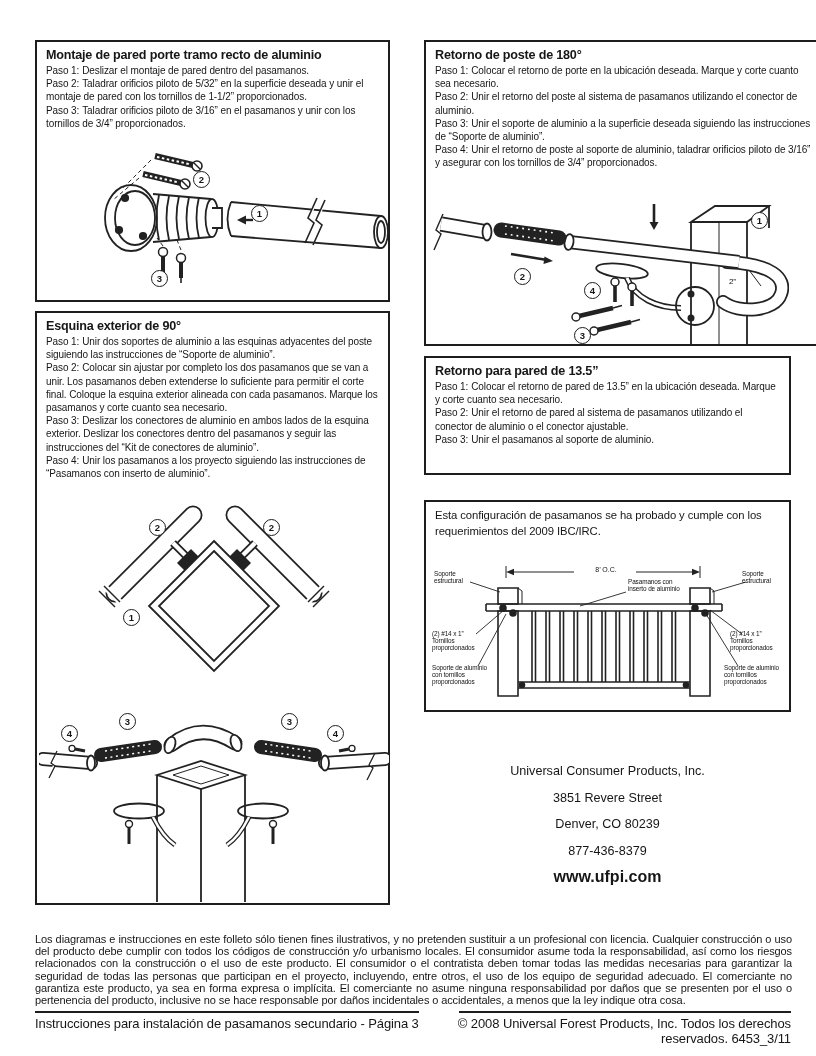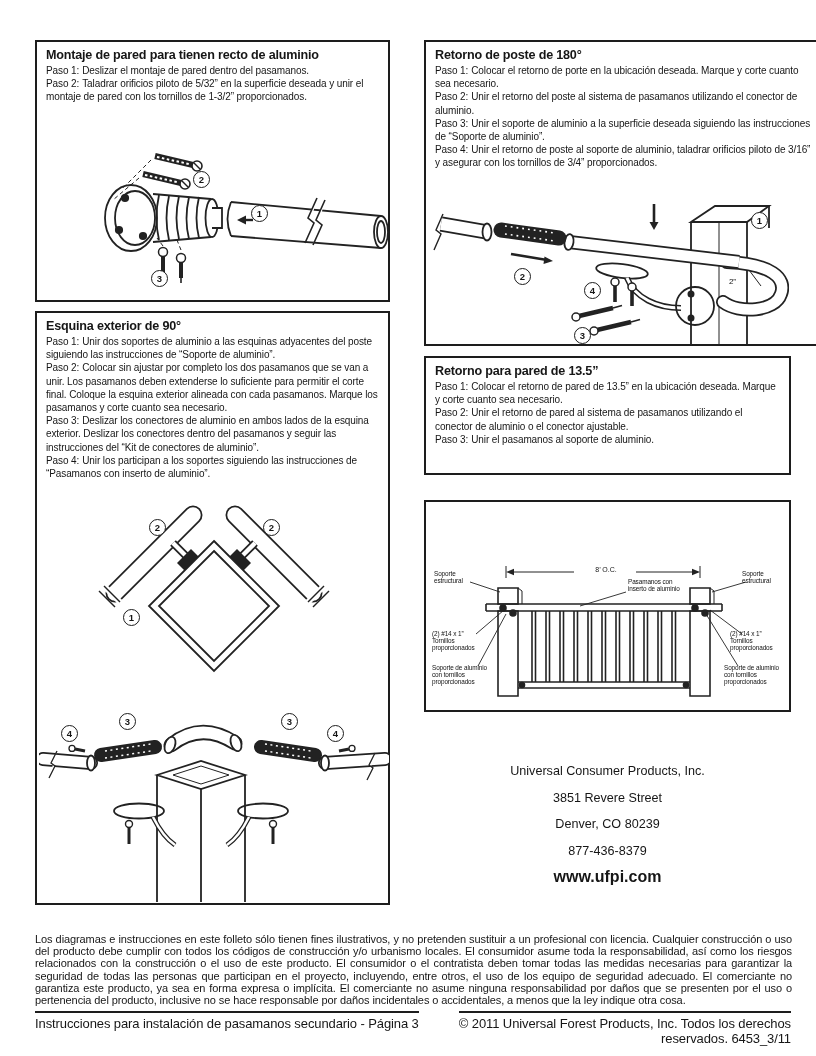"Montaje de pared para tienen" h2 { text: para tienen -> porte tramo }
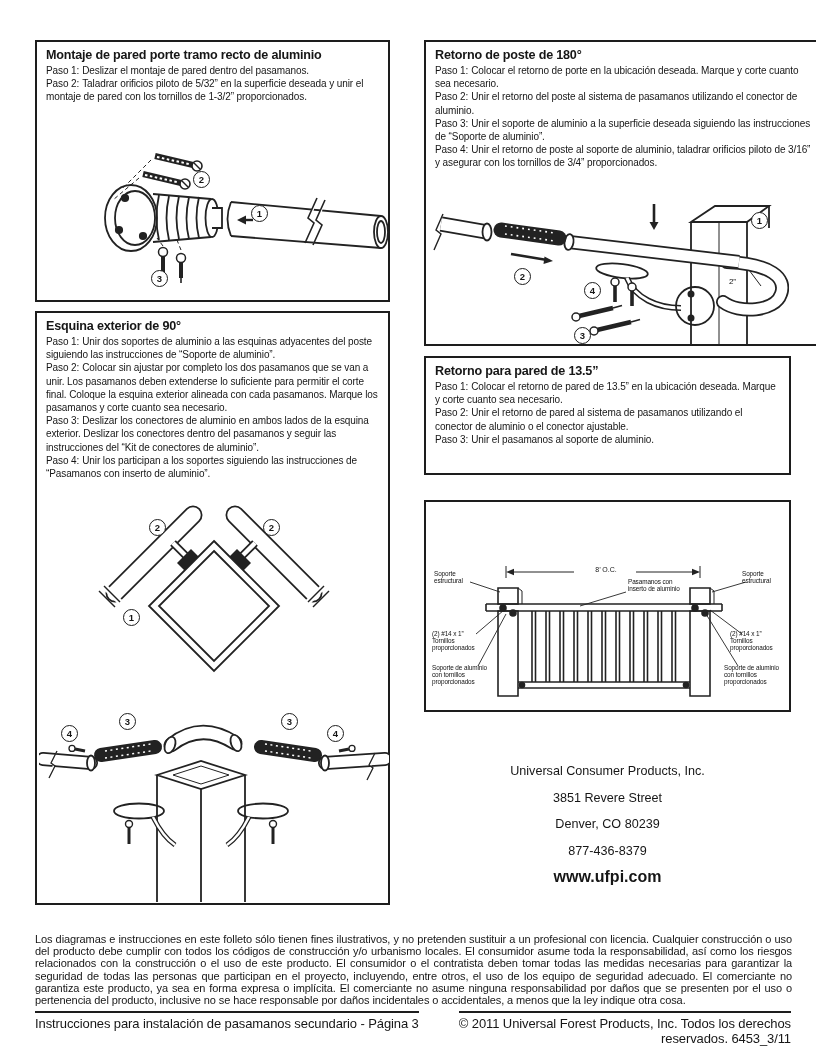"Taladrar orificios piloto de 5/32”" span { text: 1-3/2 -> 1-1/2 }
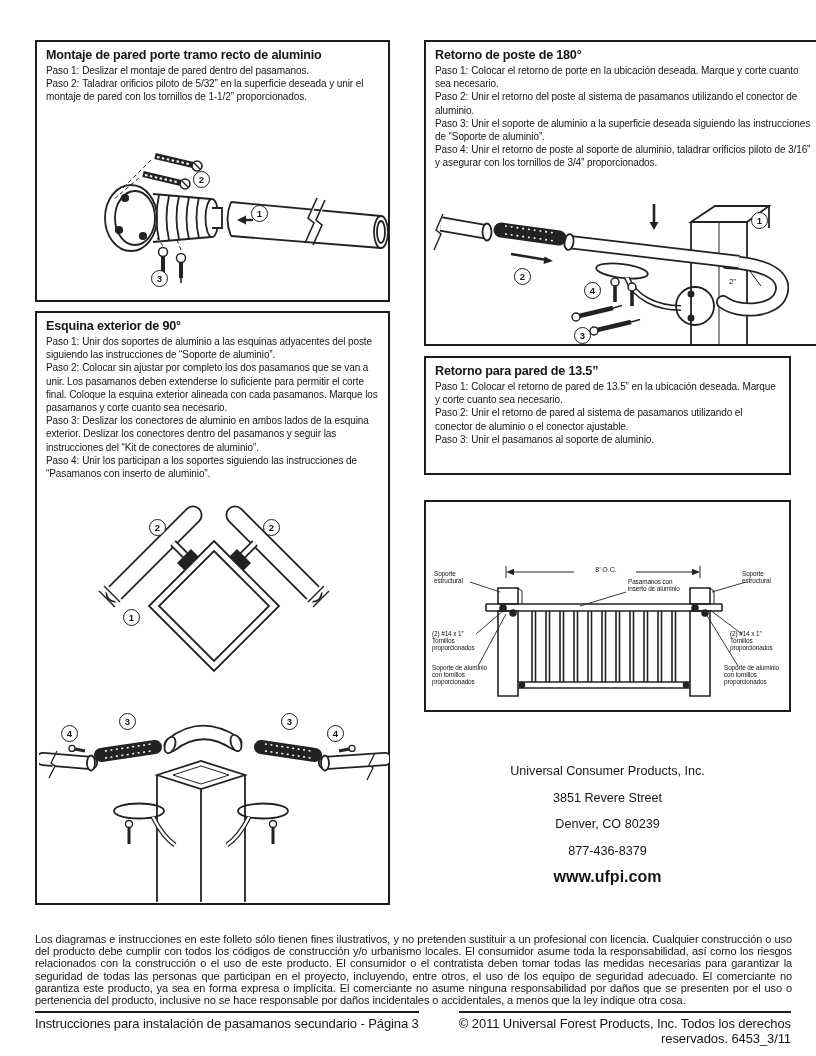"Paso 3: Taladrar orificios piloto" div.step { html: none -> <div><b>Paso 3:</b><span>Taladrar orificios piloto de 3/16” en el pasamanos y unir con los tornillos de 3/4” proporcionados.</span></div> }
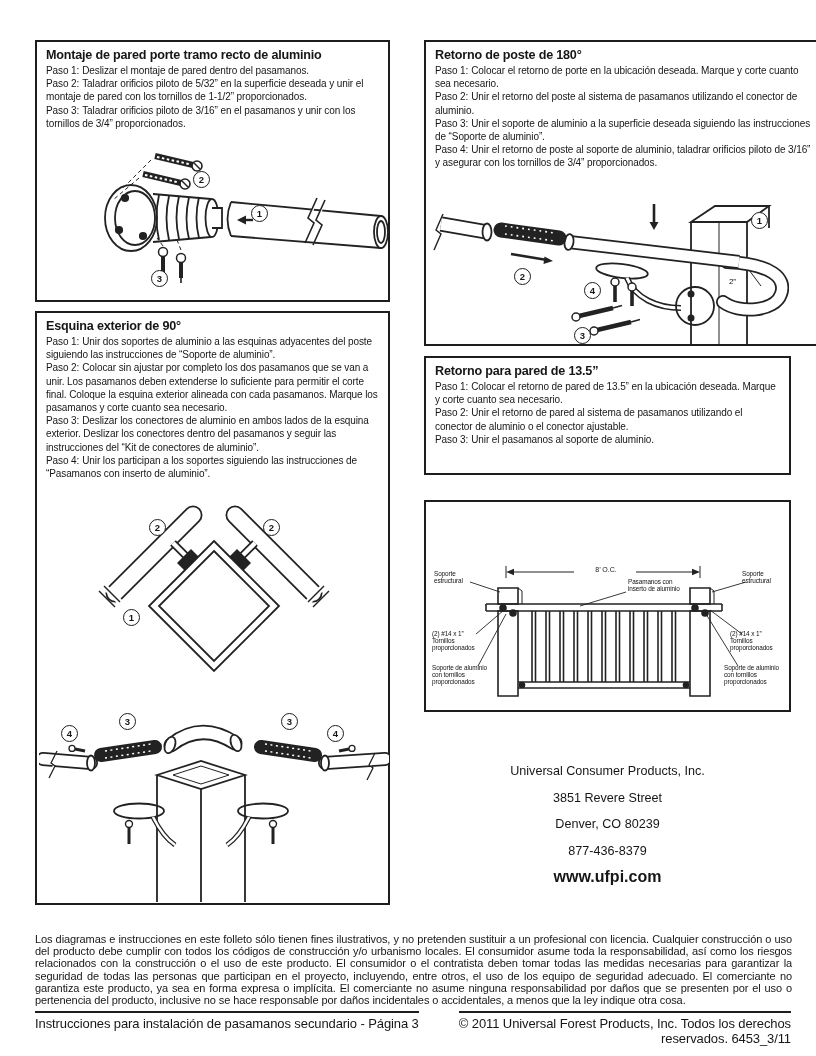"Unir los participan a los" span { text: participan a los soportes -> pasamanos a los proyecto }
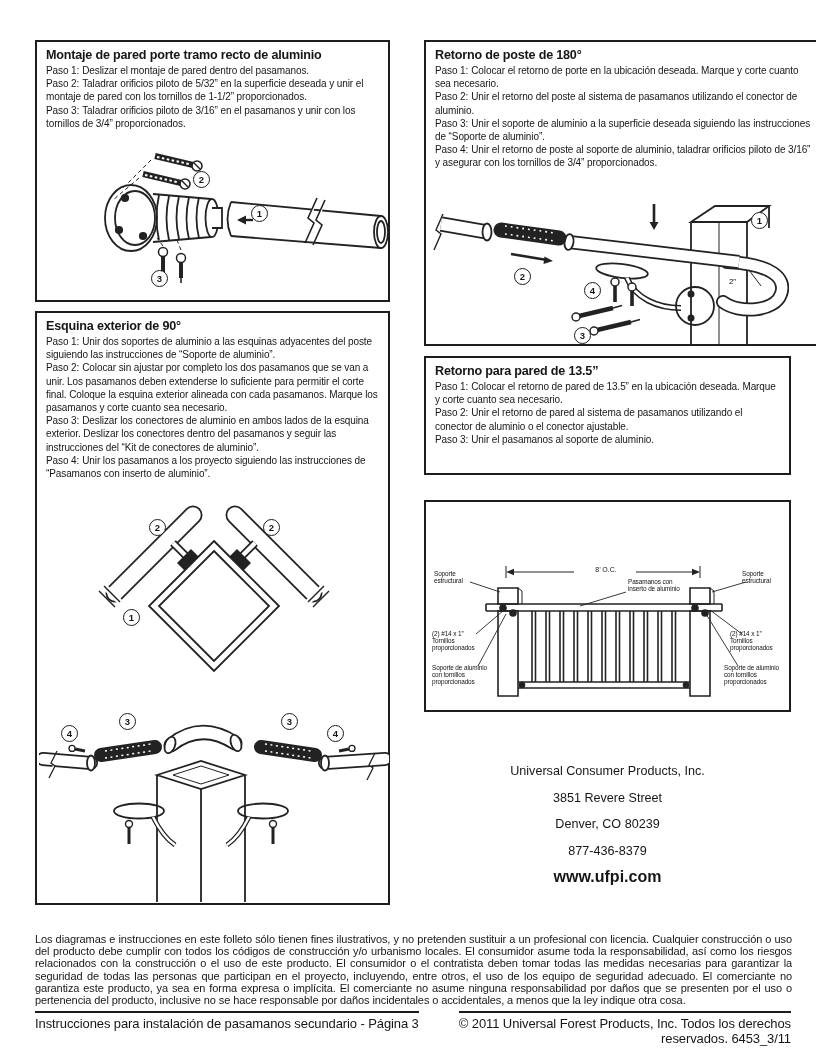"Esta configuración de pasamanos se" div.inner { html: none -> <div> <div>Esta configuración de pasamanos se ha probado y cumple con los requerimientos del 2009 IBC/IRC.</div> </div> }
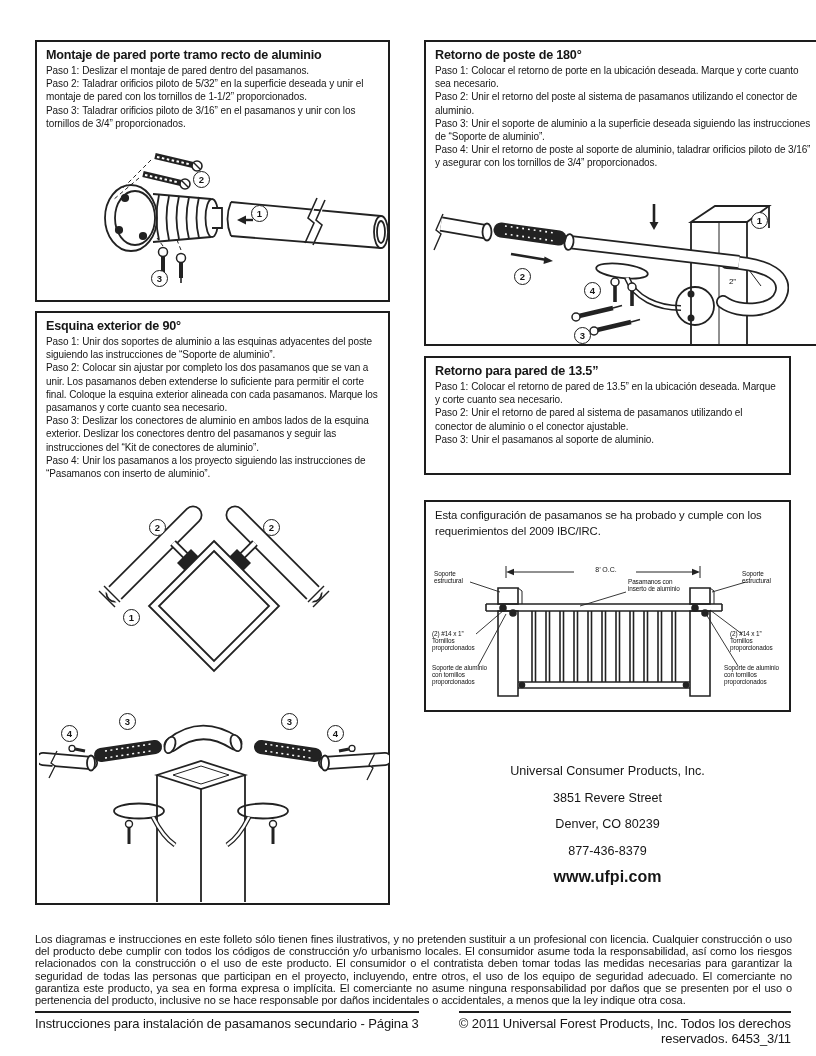"© 2011 Universal Forest Products," div.foot { text: 2011 -> 2008 }
